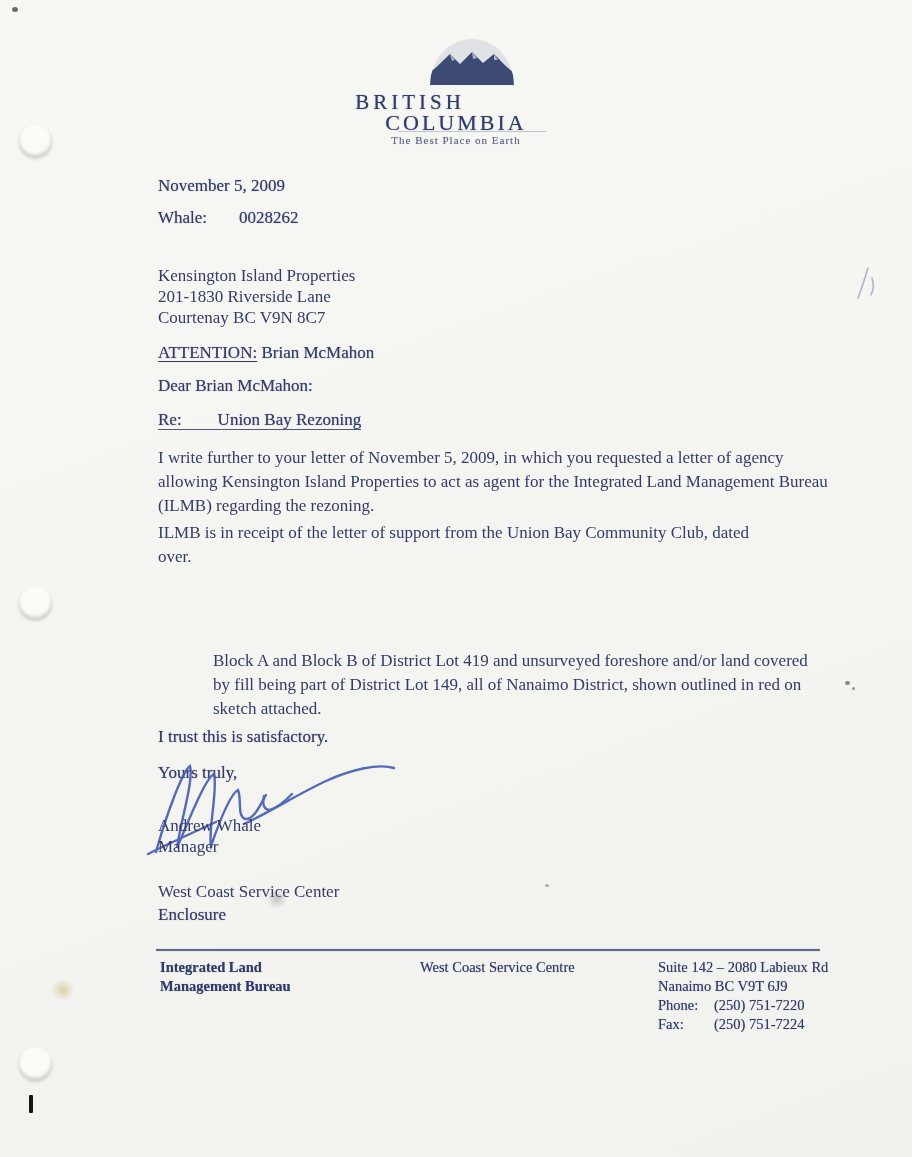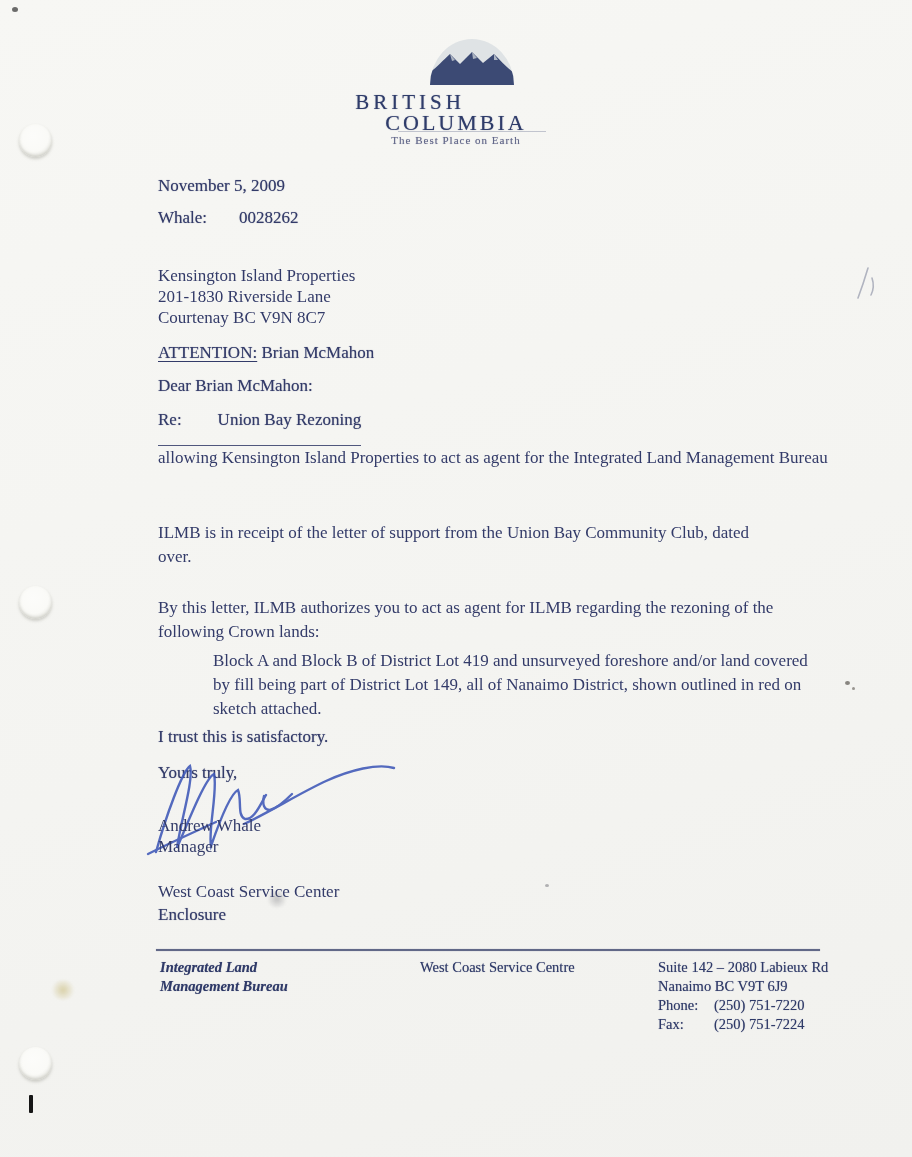"Re: Union Bay Rezoning" .re-wrap { padding-bottom: 16px -> 0 }
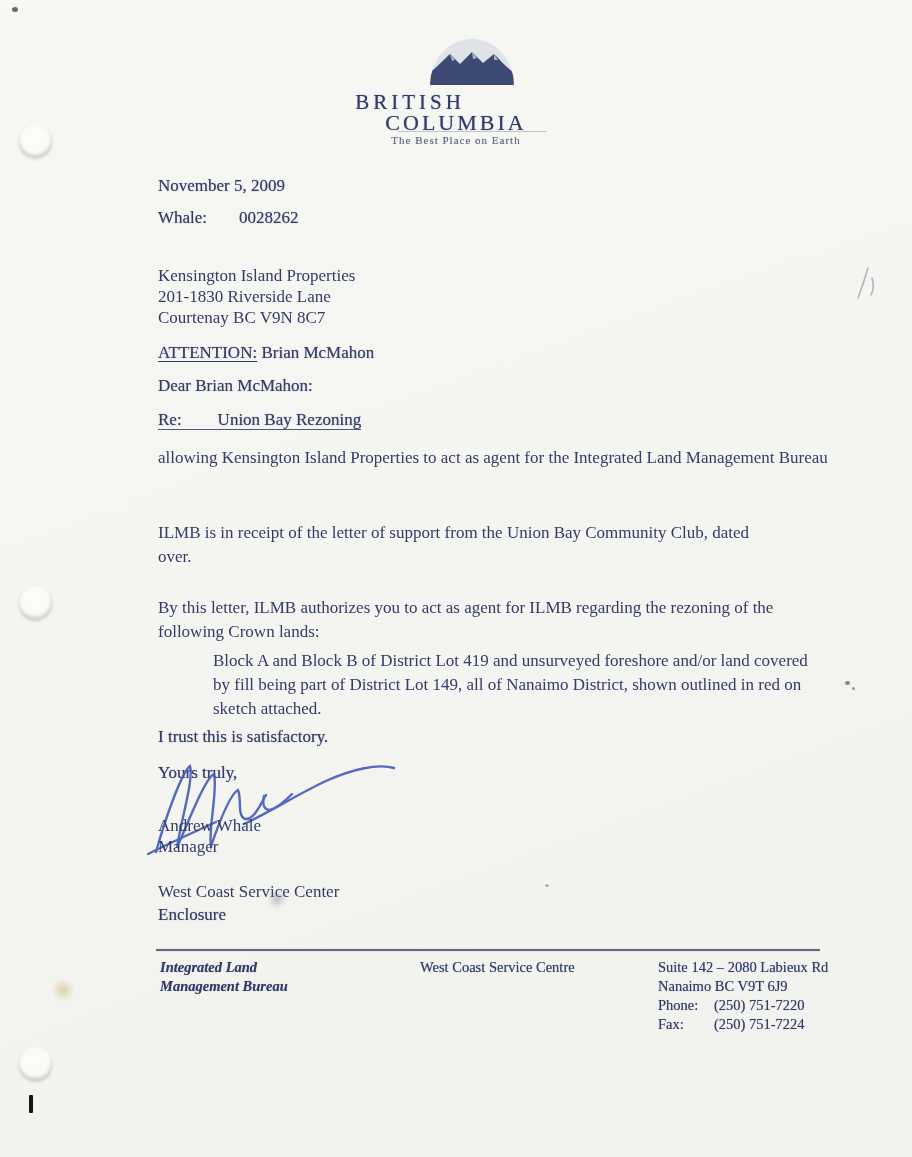"I write further to your" div.body-line { html: none -> <div>I write further to your letter of November 5, 2009, in which you requested a letter of agency</div> }
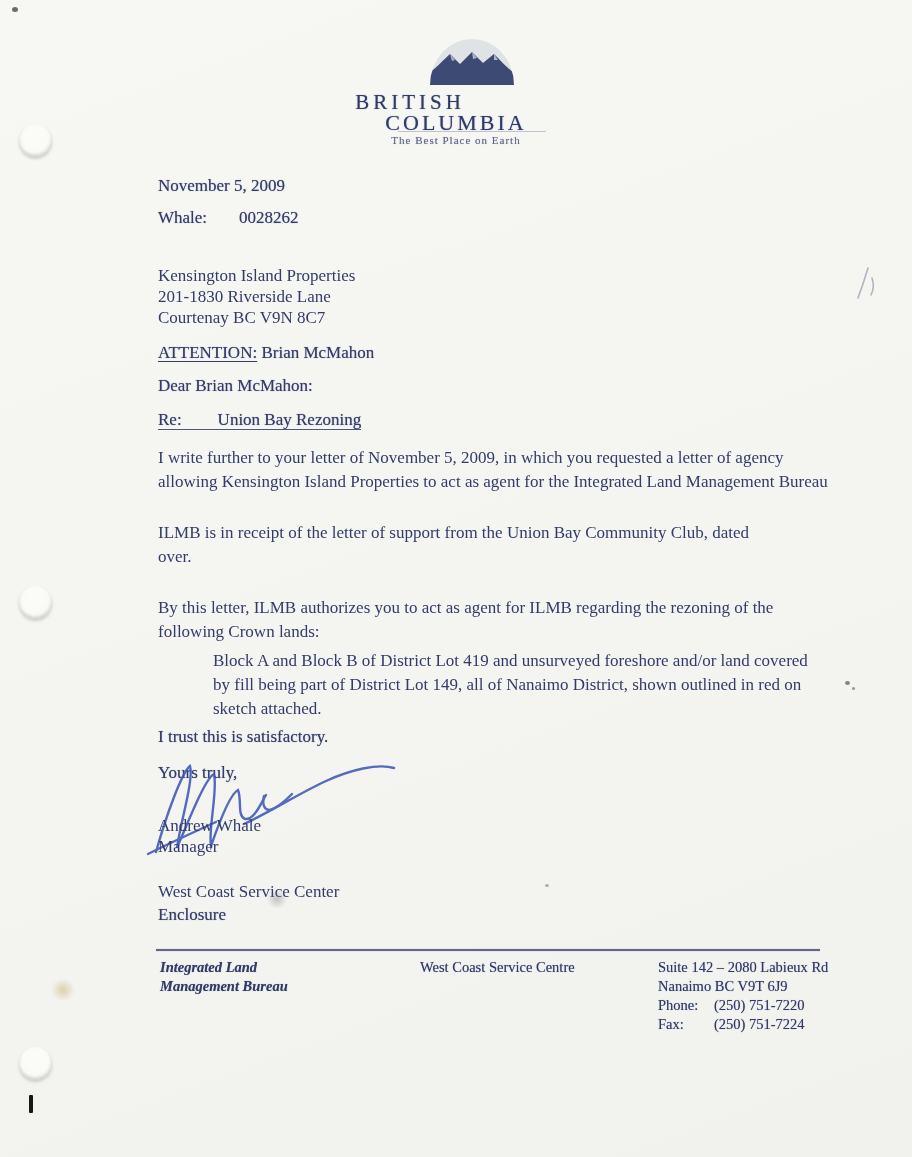"(ILMB) regarding the rezoning." div.body-line { html: none -> <div>(ILMB) regarding the rezoning.</div> }
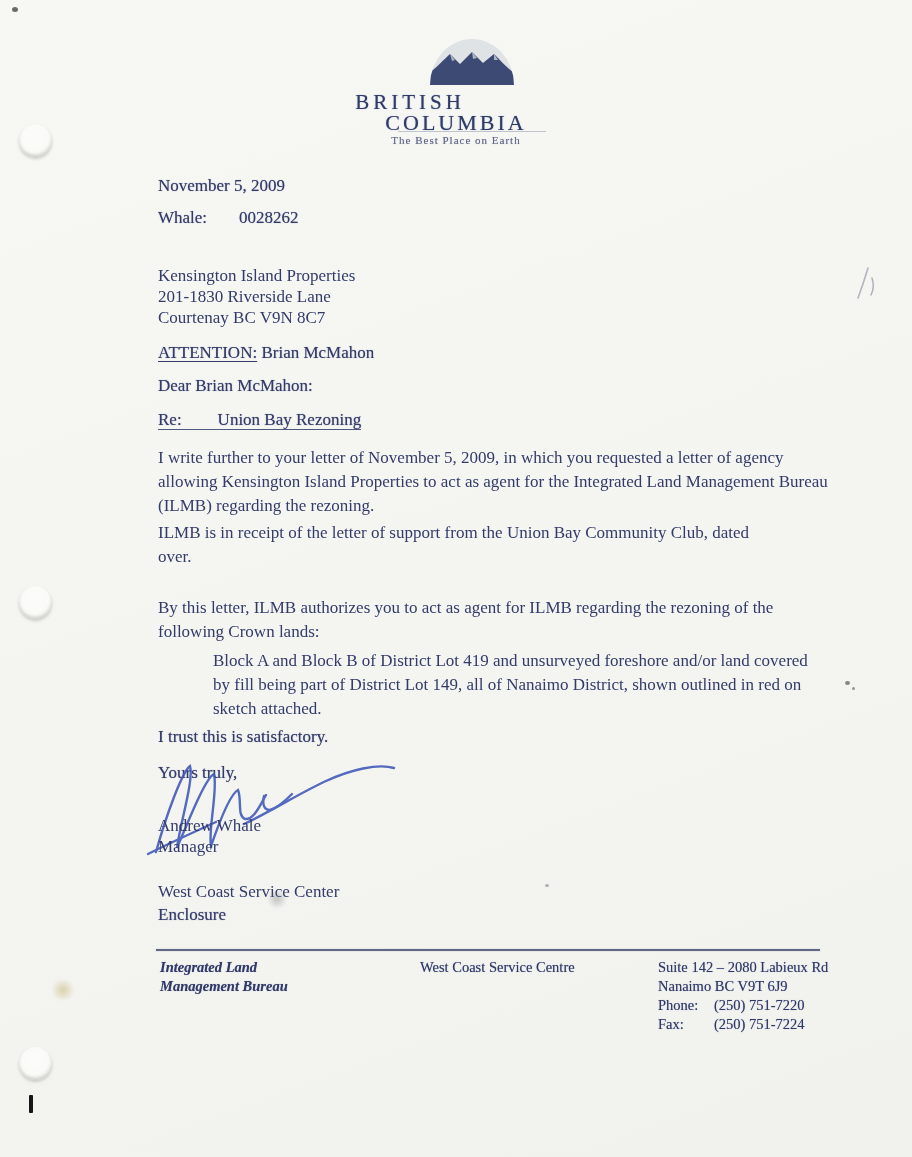"By this letter, ILMB authorizes" div.block { html: <div> <div>By this letter, ILMB authorizes you to act as agent for ILMB regarding the rezoning of the</div> <div>following Crown lands:</div> </div> -> none }
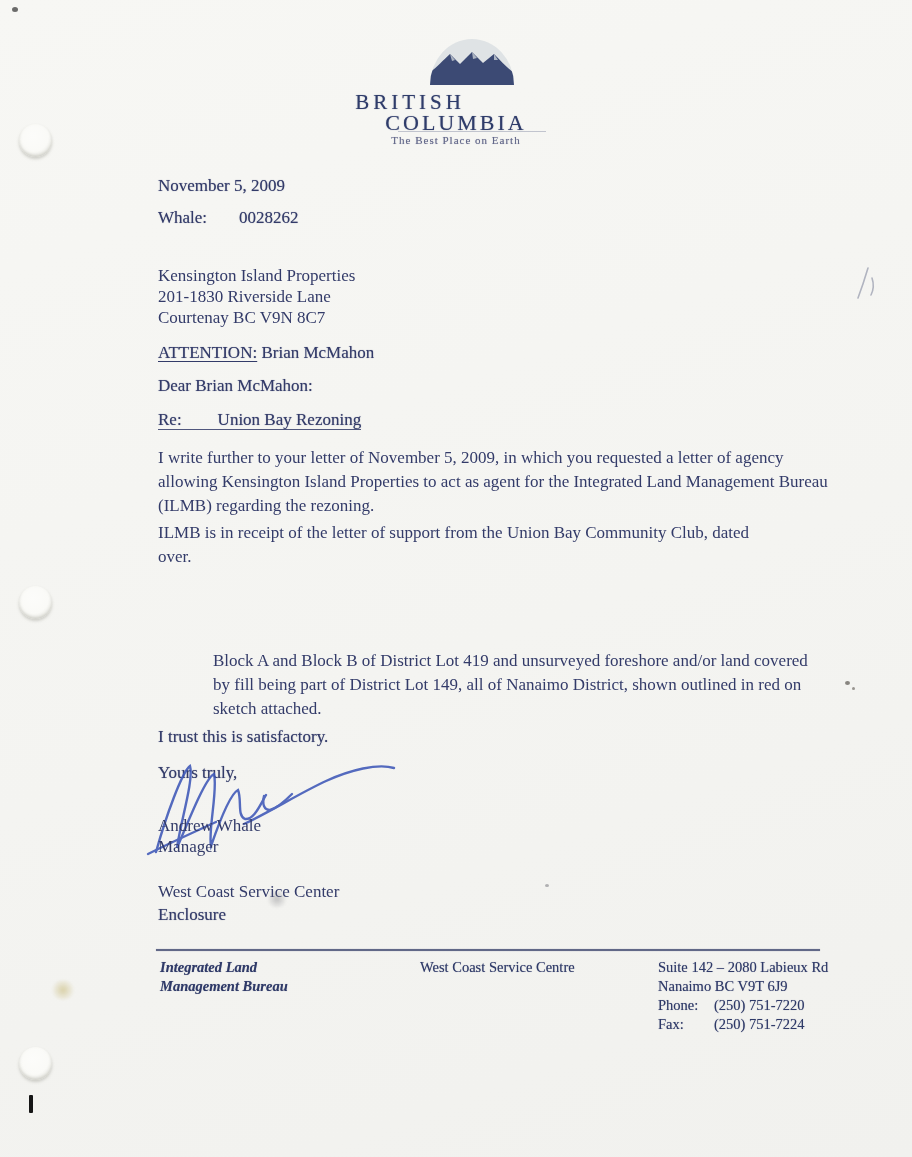"Integrated Land" div.block { font-style: italic -> none }
